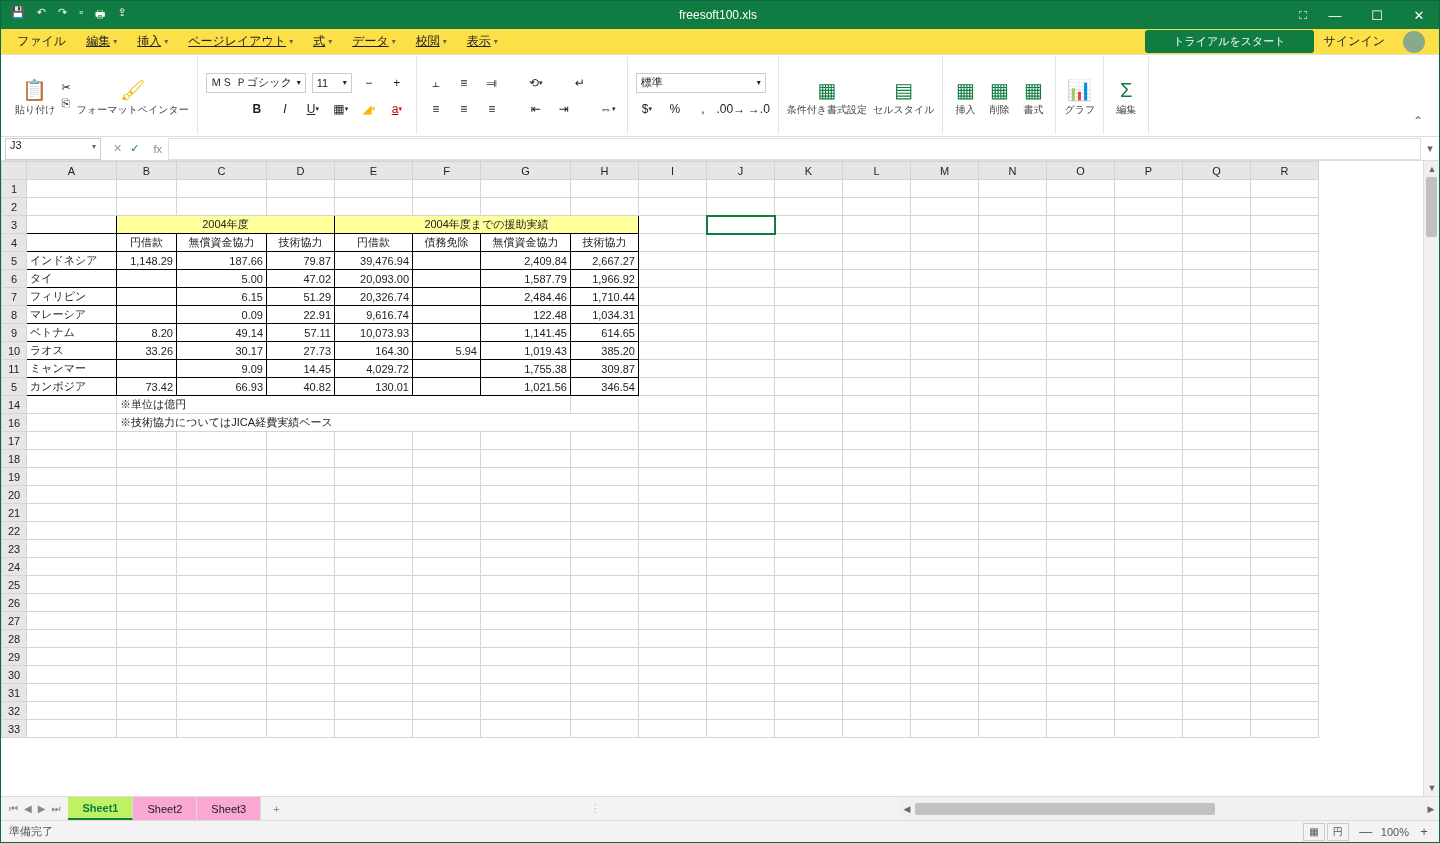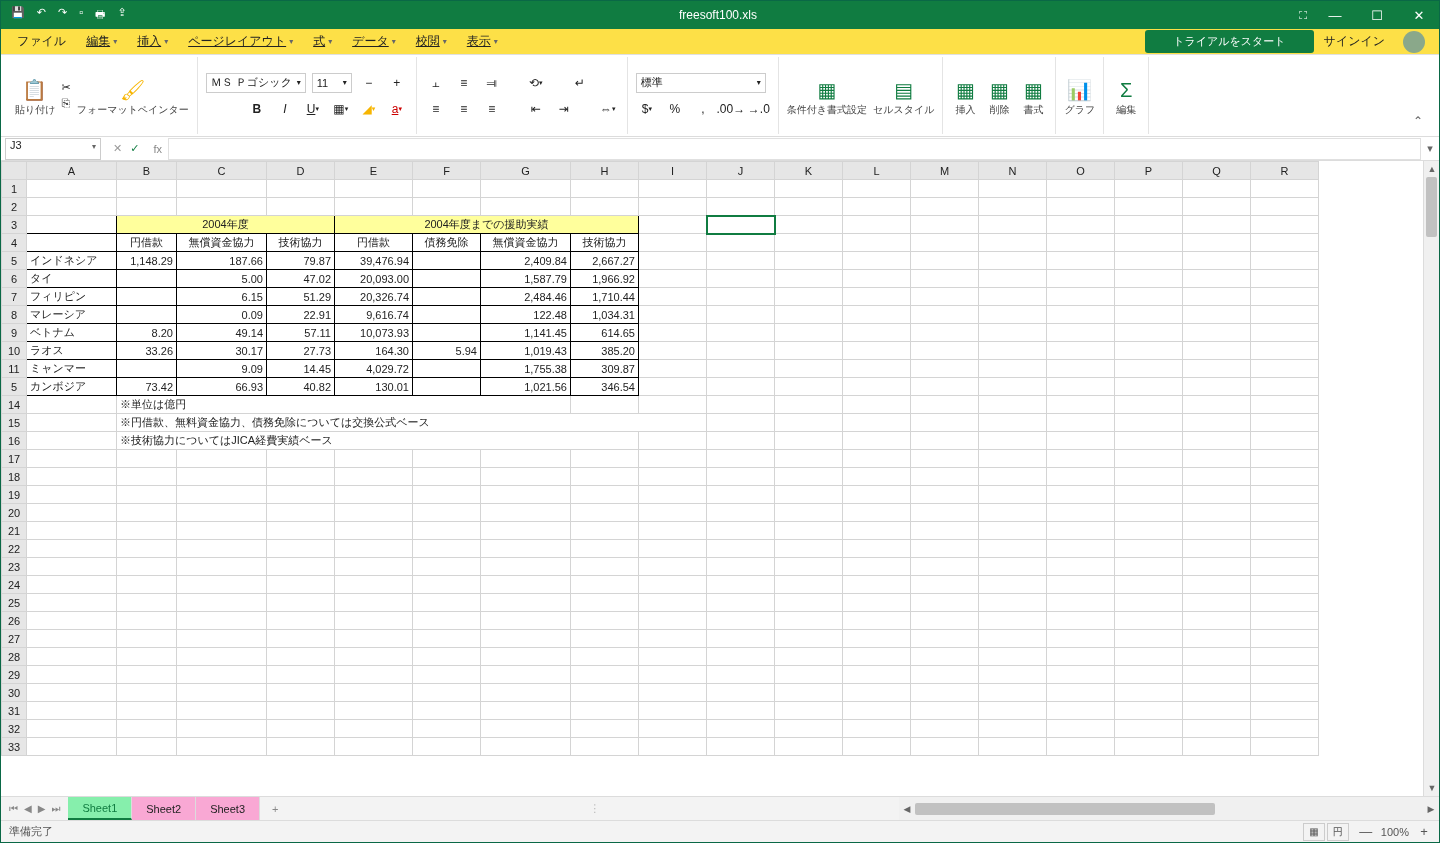"15" tr { html: <tr> <td>15</td> <td></td> <td>※円借款、無料資金協力、債務免除については交換公式ベース</td> <td></td> <td></td> <td></td> <td></td> <td></td> <td></td> <td></td> <td></td> <td></td> </tr> -> none }
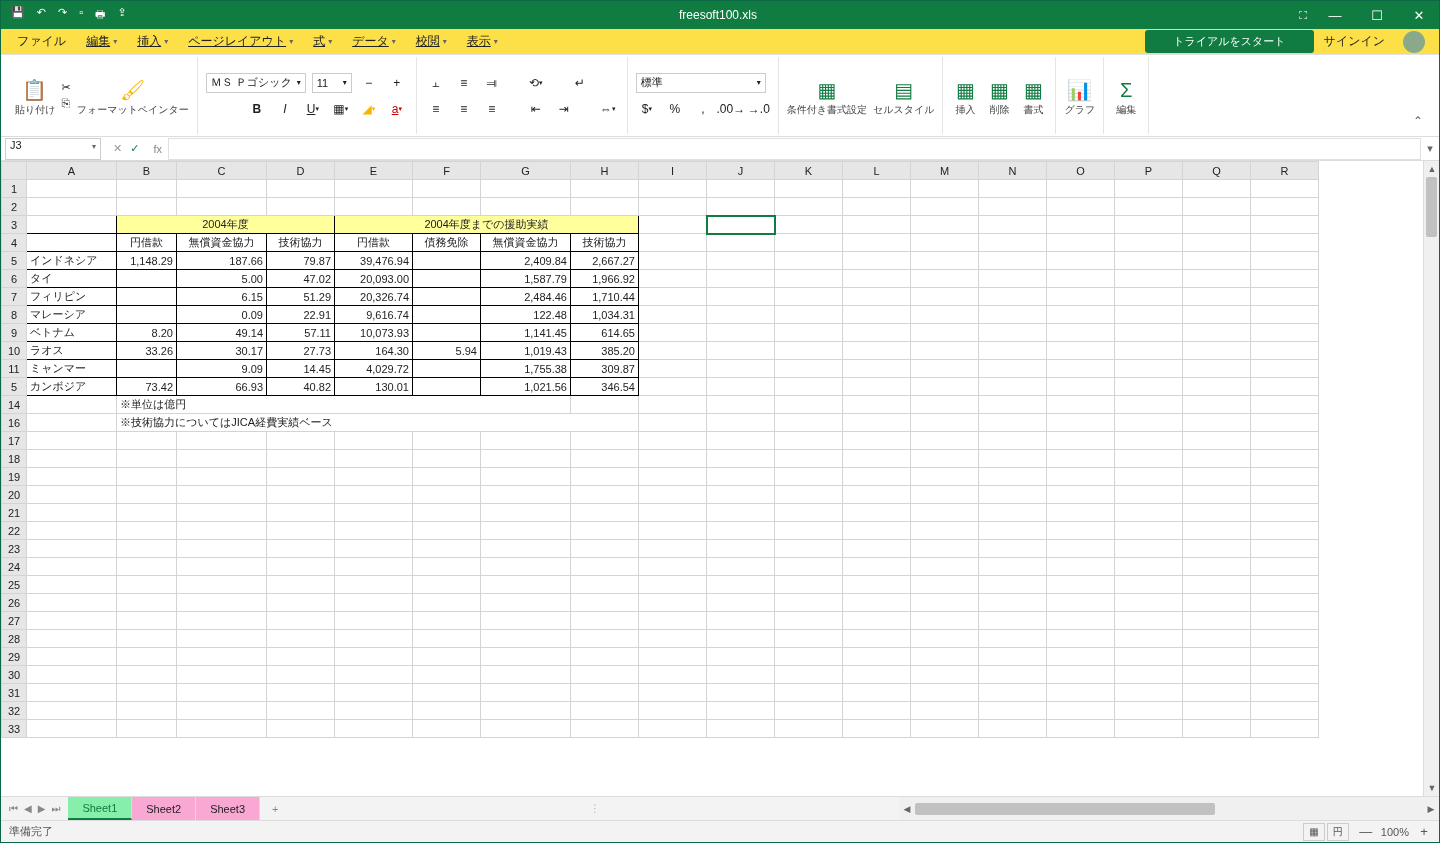"Sheet1" .tab.active { background: #86efac -> #bef264; font-weight: normal -> bold }
